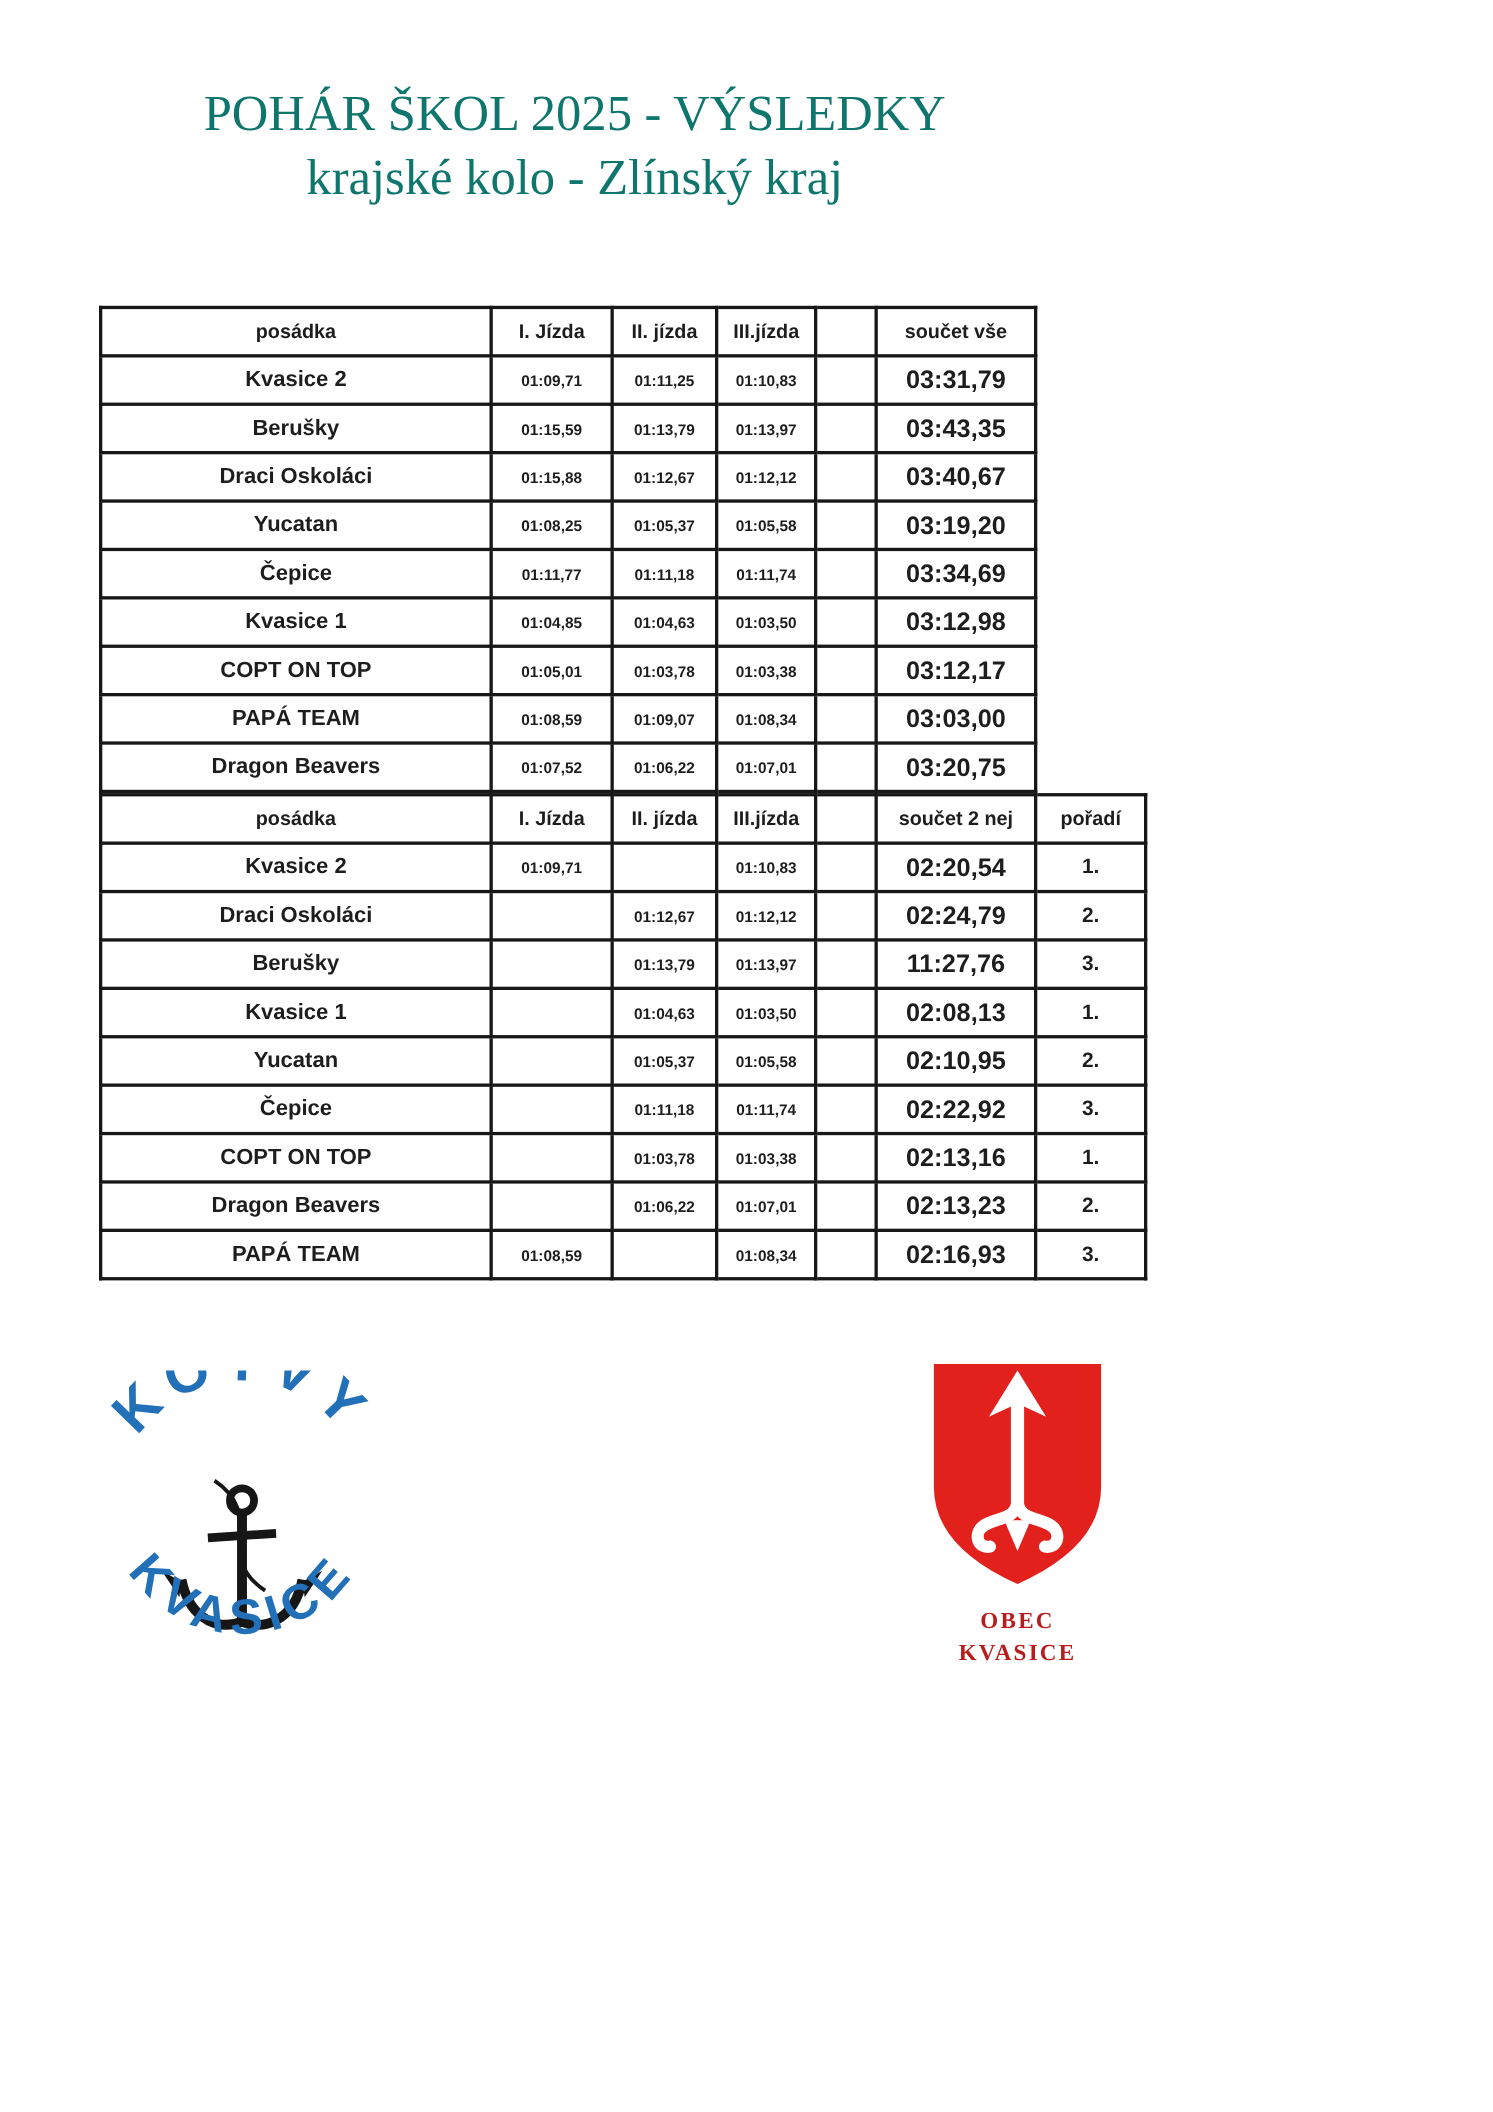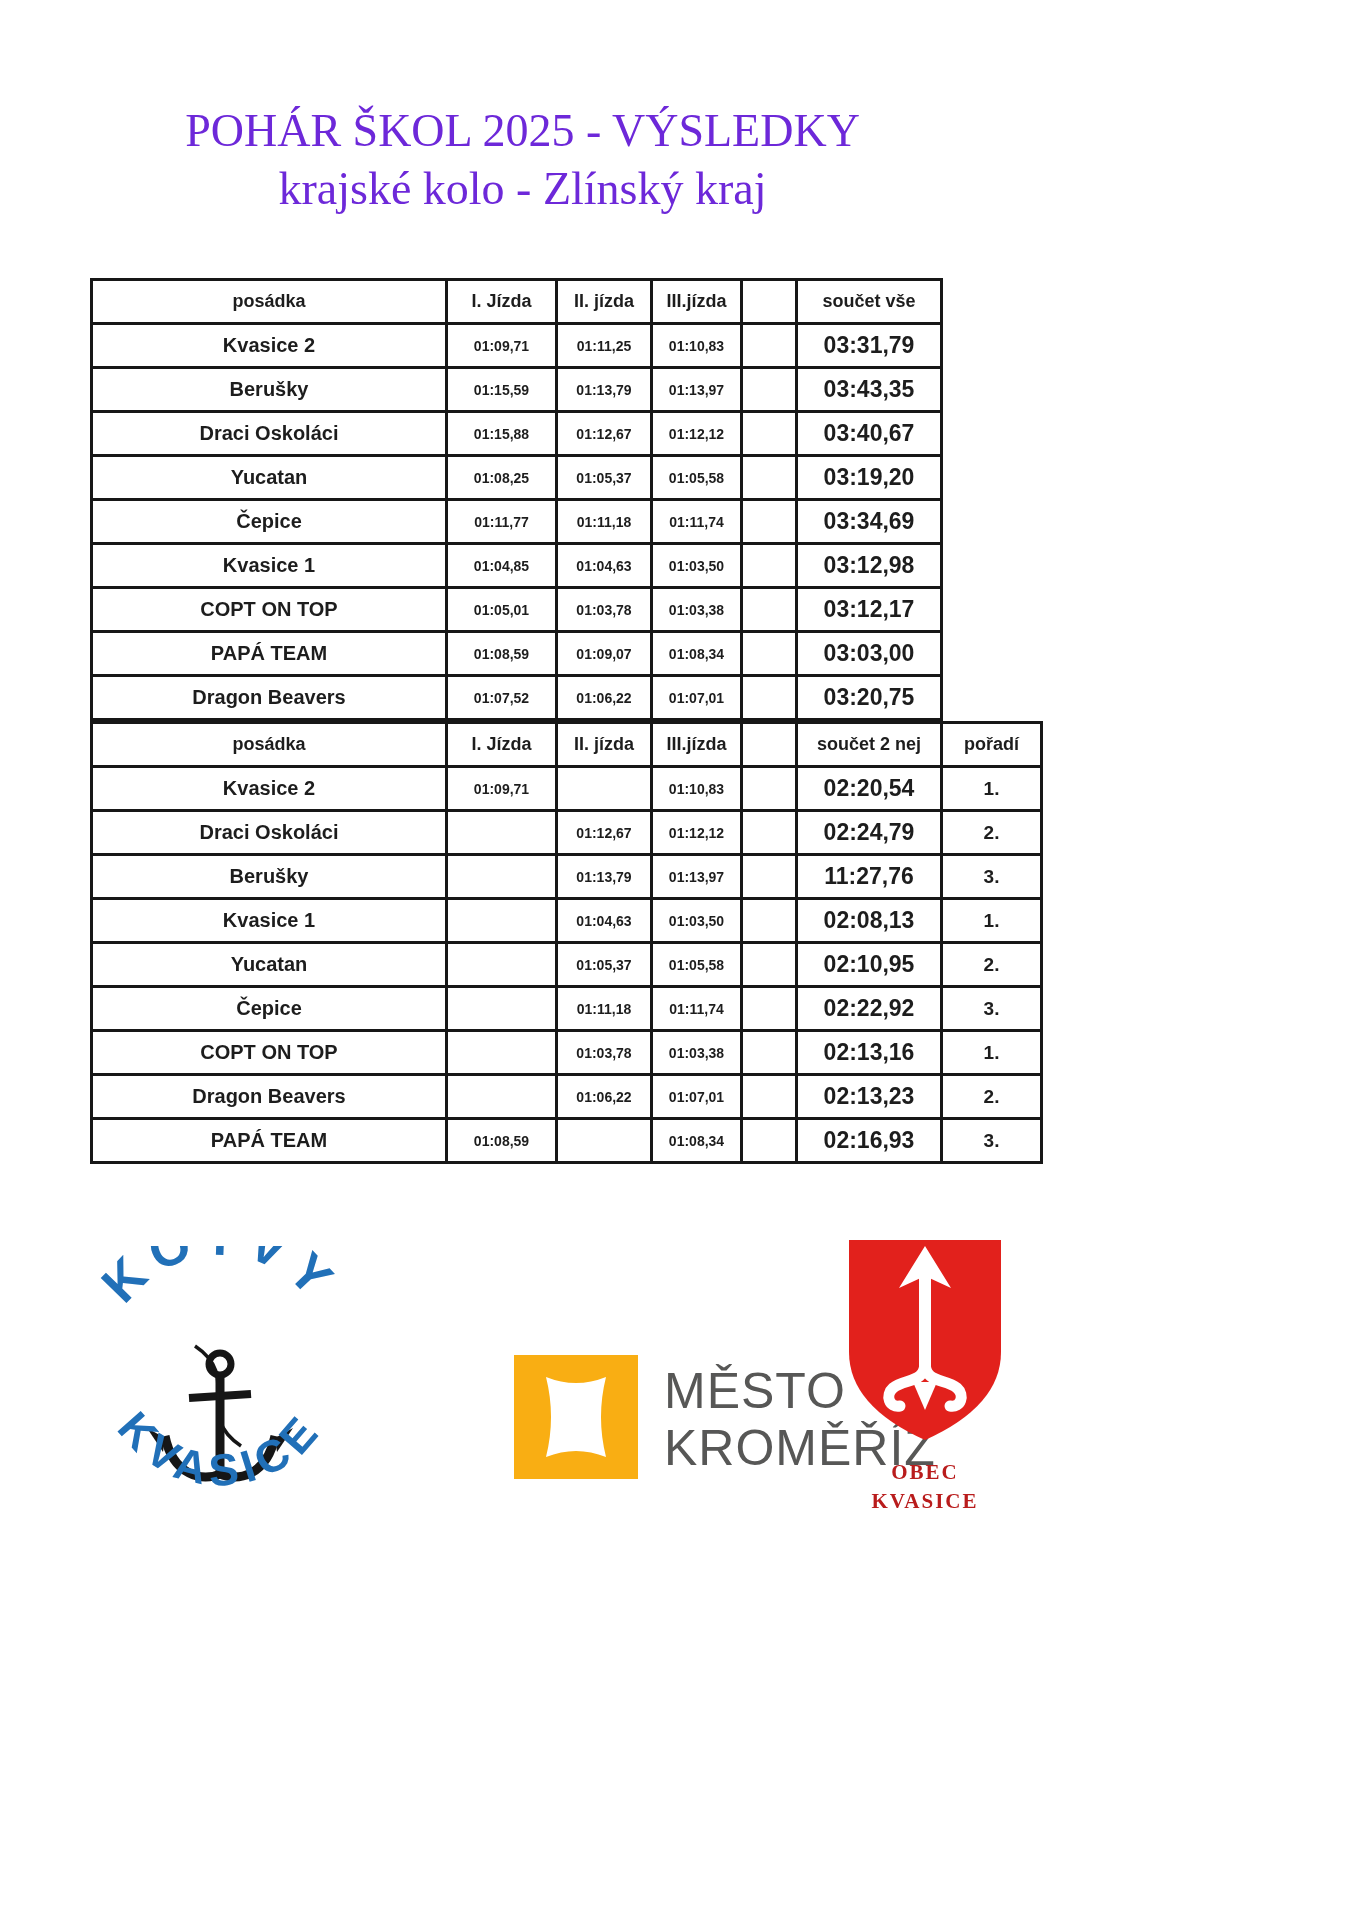"POHÁR ŠKOL 2025 - VÝSLEDKY" .title-wrap { color: #6d28d9 -> #0f766e; margin-top: 28px -> none }
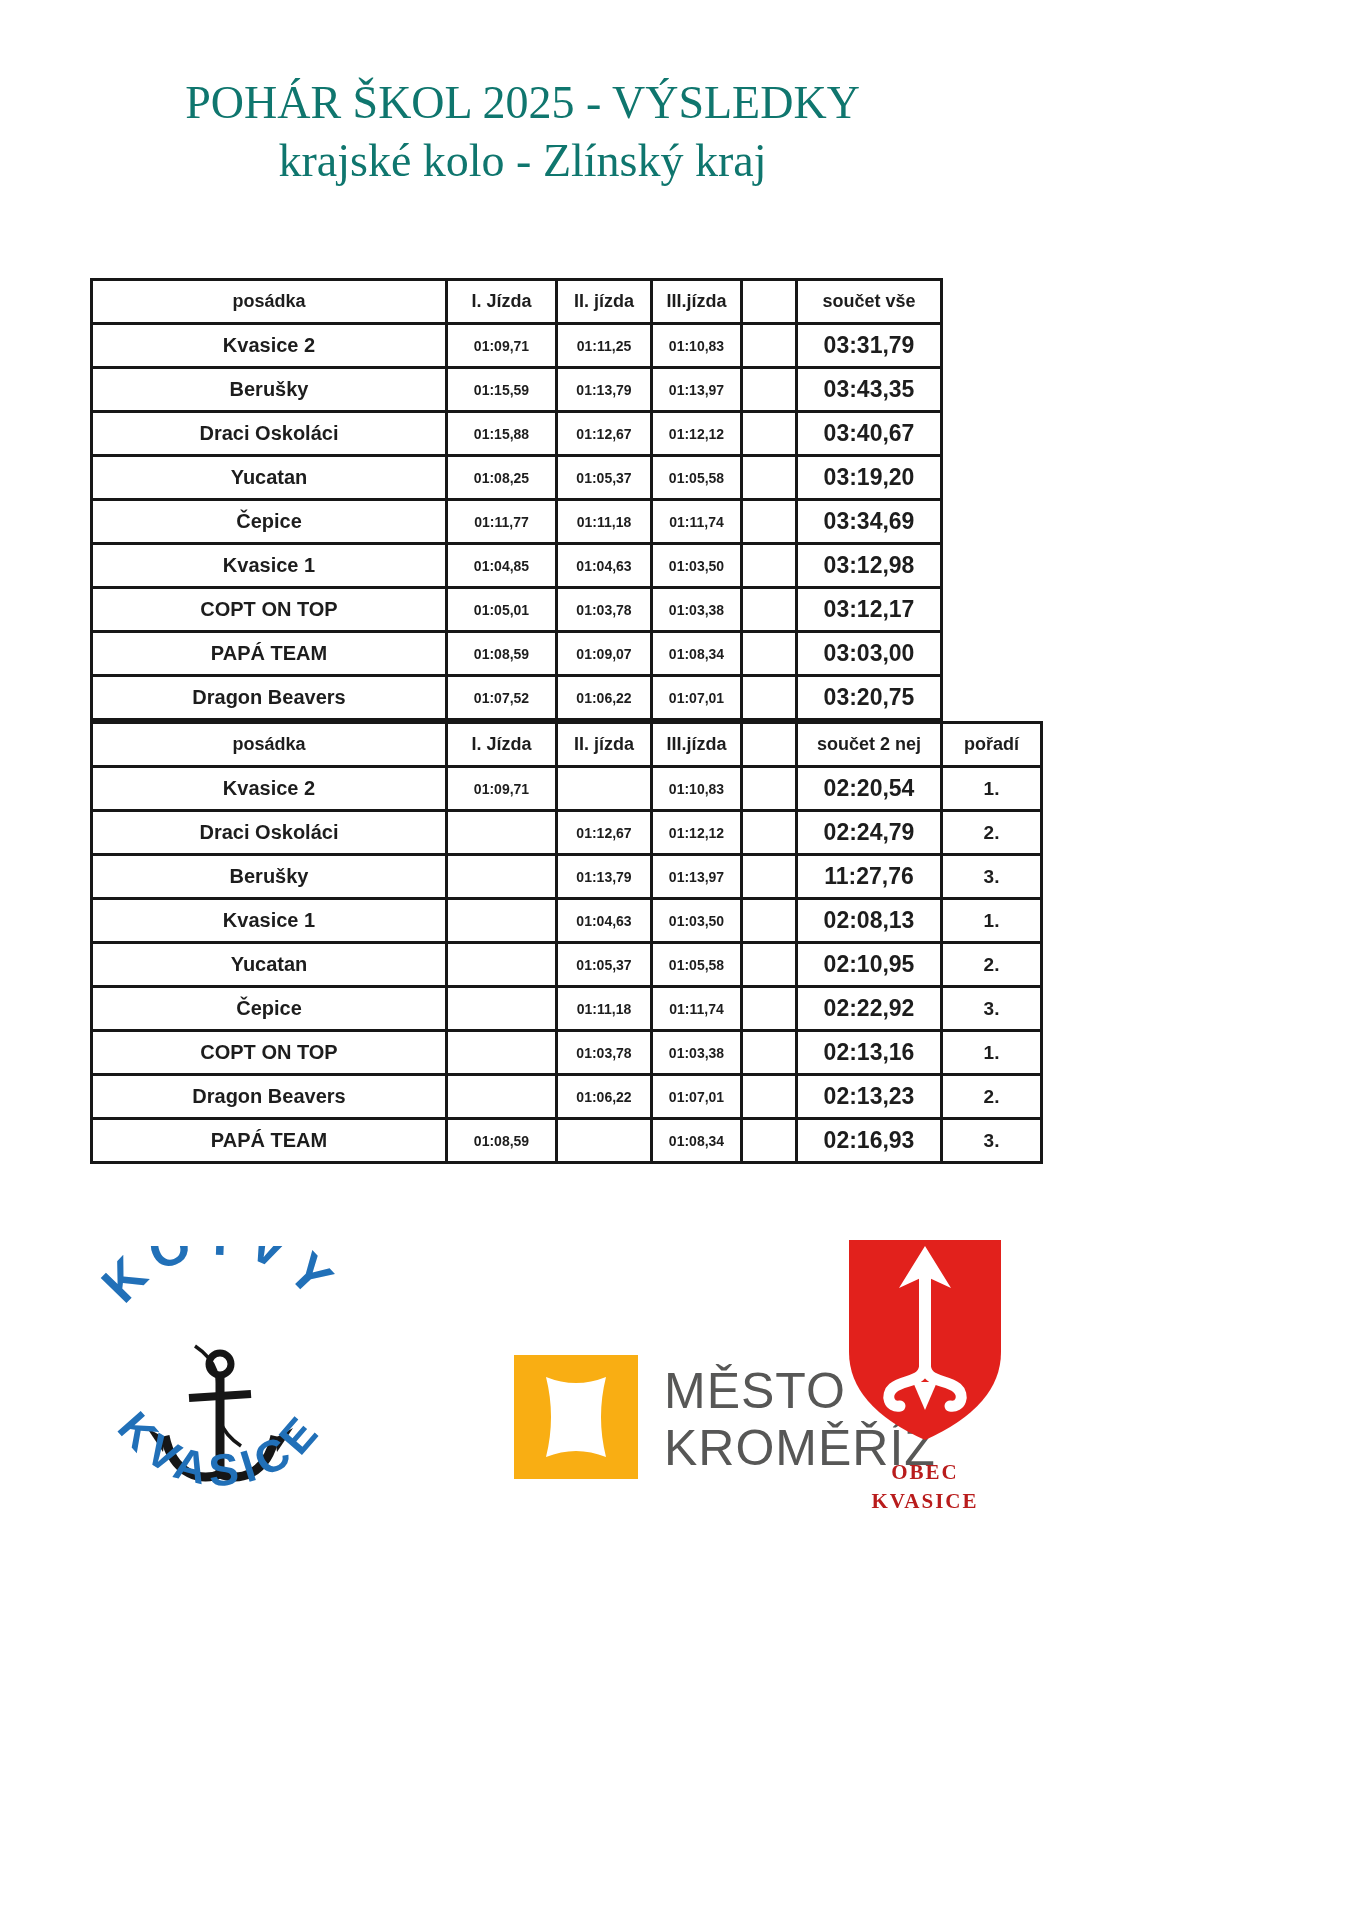"MĚSTO" div.mesto-wrap { html: <div> <svg> <rect></rect> <path></path> </svg> <div> <div>MĚSTO</div> <div>KROMĚŘÍŽ</div> </div> </div> -> none }
